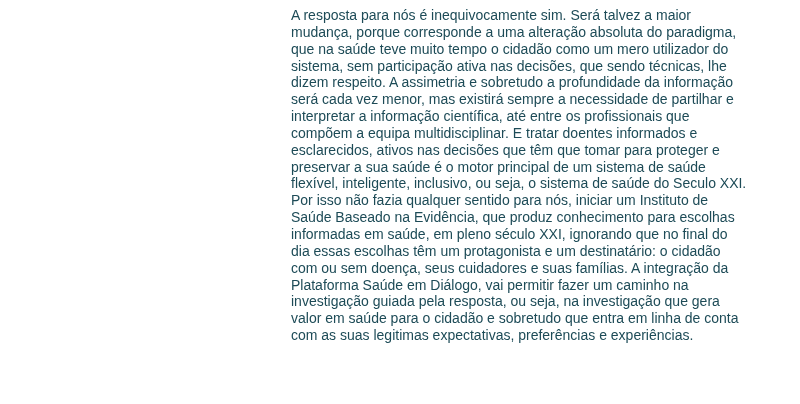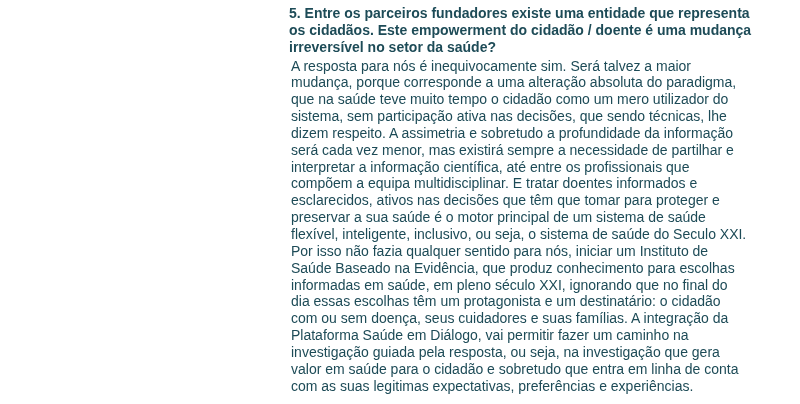"5. Entre os parceiros fundadores" h2.question-heading { html: <h2>5. Entre os parceiros fundadores existe uma entidade que representa os cidadãos. Este empowerment do cidadão / doente é uma mudança irreversível no setor da saúde?</h2> -> none }
